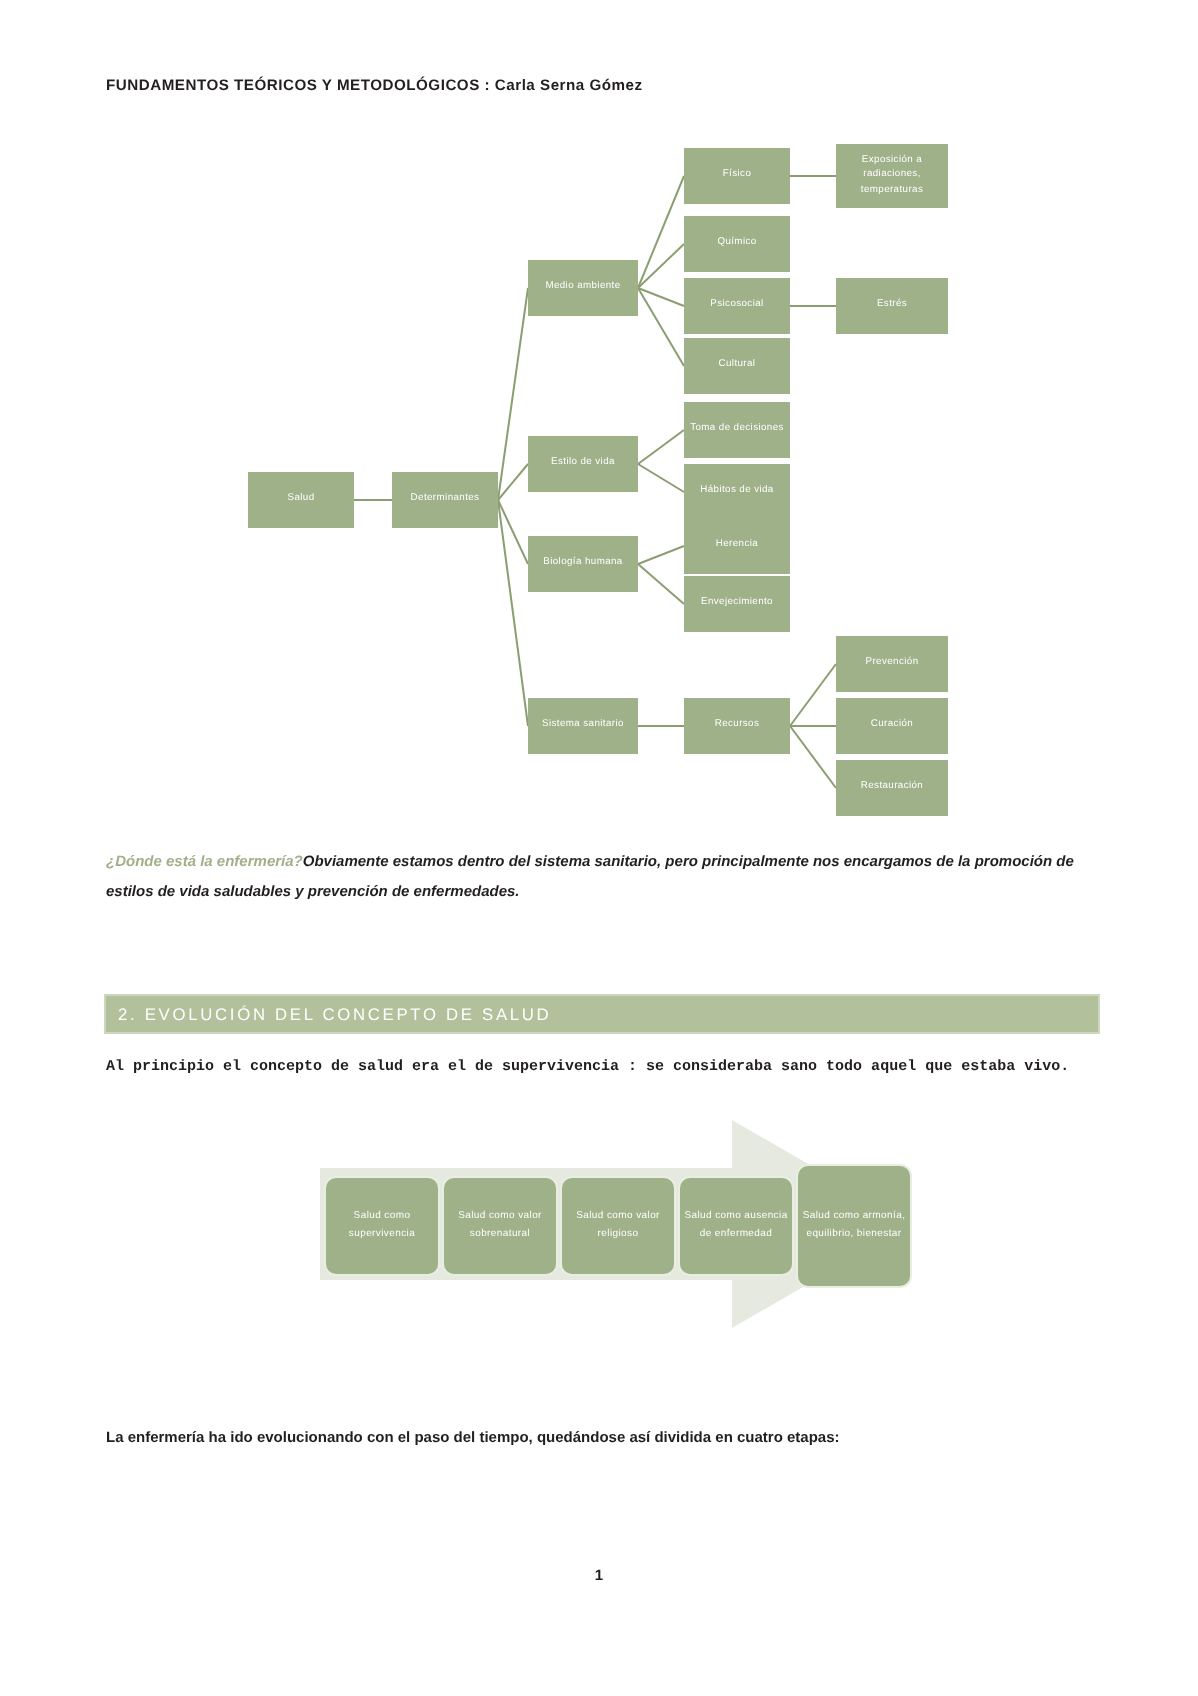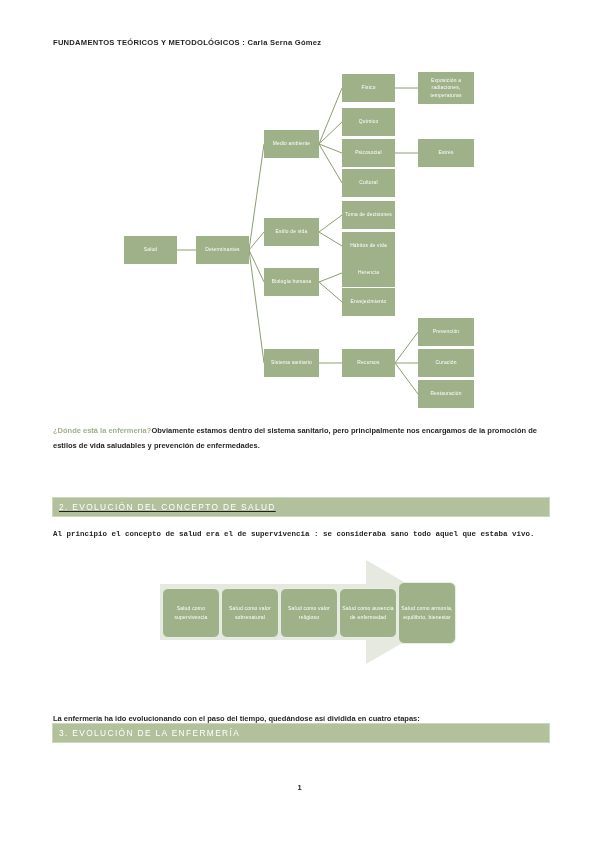"¿Dónde está la enfermería?Obviamente" div.para { font-style: none -> italic }
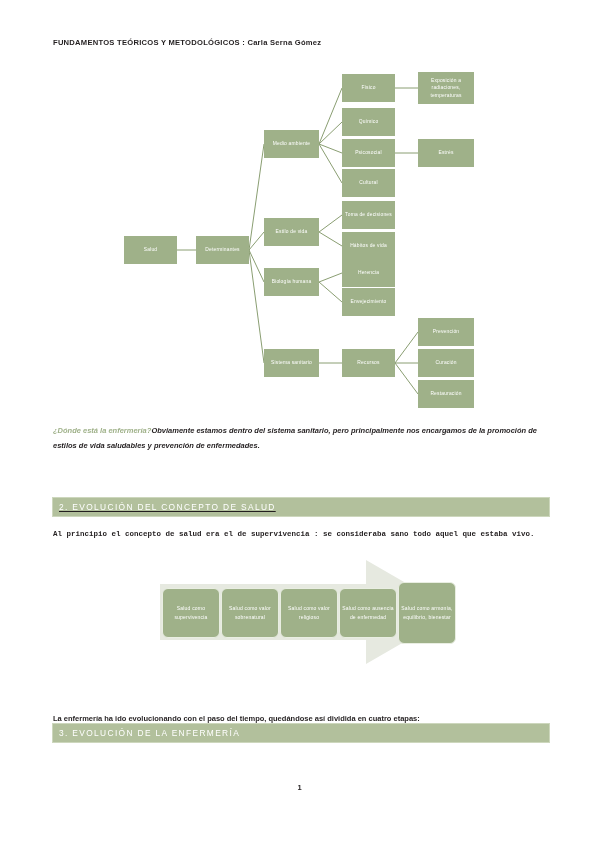"2. EVOLUCIÓN DEL CONCEPTO DE" div.sec-bar { text-decoration: underline -> none }
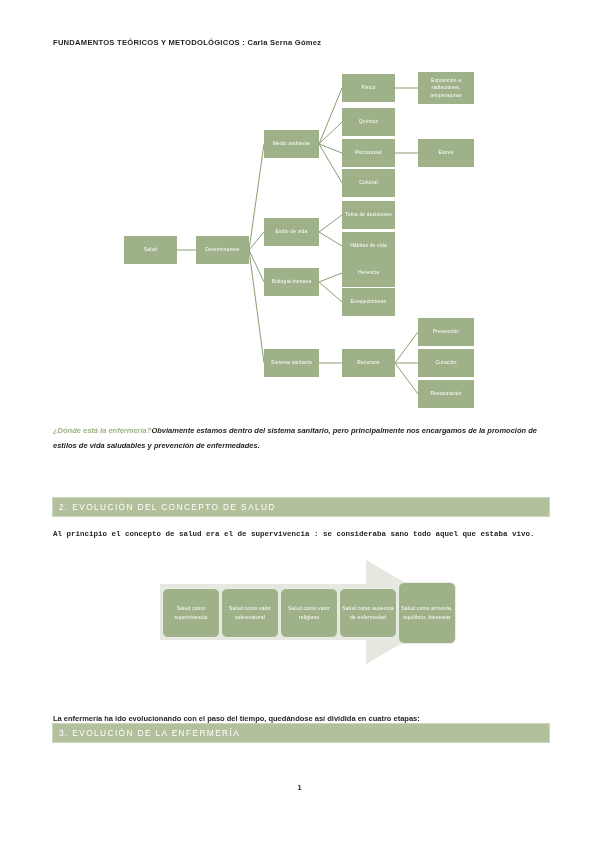"3. EVOLUCIÓN DE LA ENFERMERÍA" div.sec-bar { html: <div> <span>3. EVOLUCIÓN DE LA ENFERMERÍA</span> </div> -> none }
